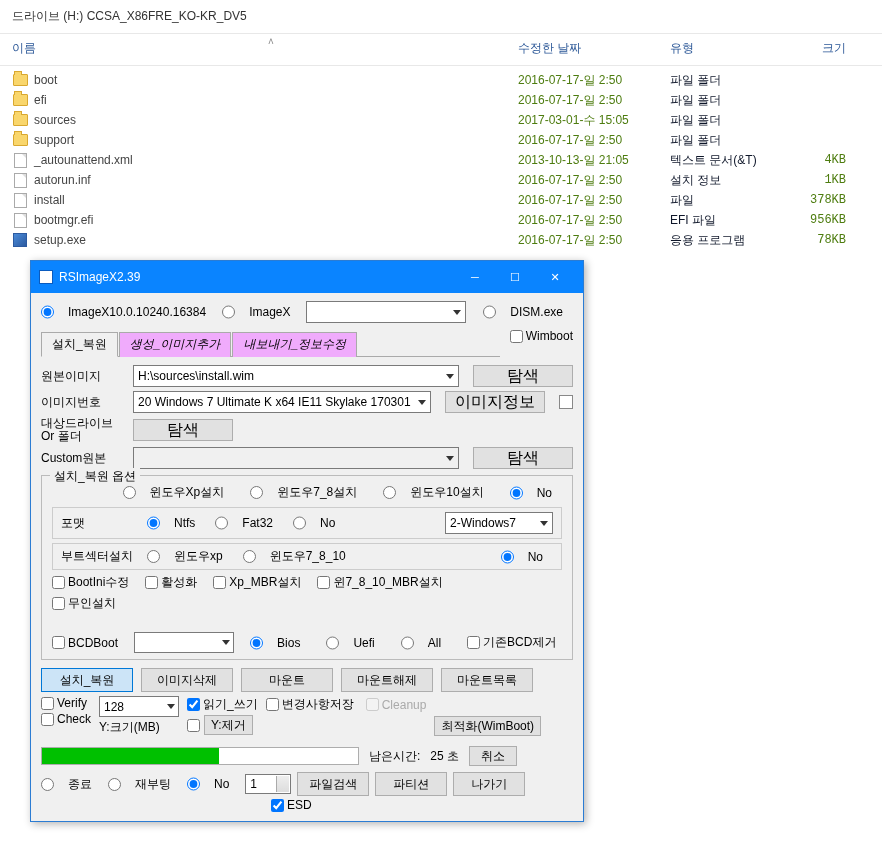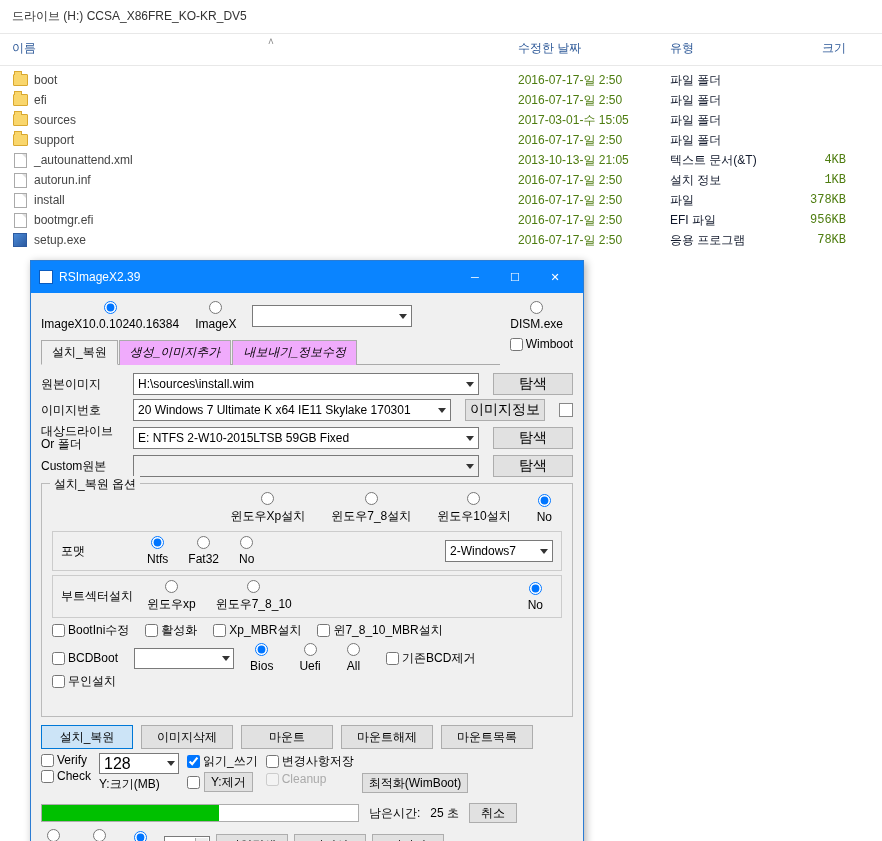"ImageX10.0.10240.16384" .radio-label { align-items: center -> none; flex-direction: column -> none; gap: 3px -> 14px }
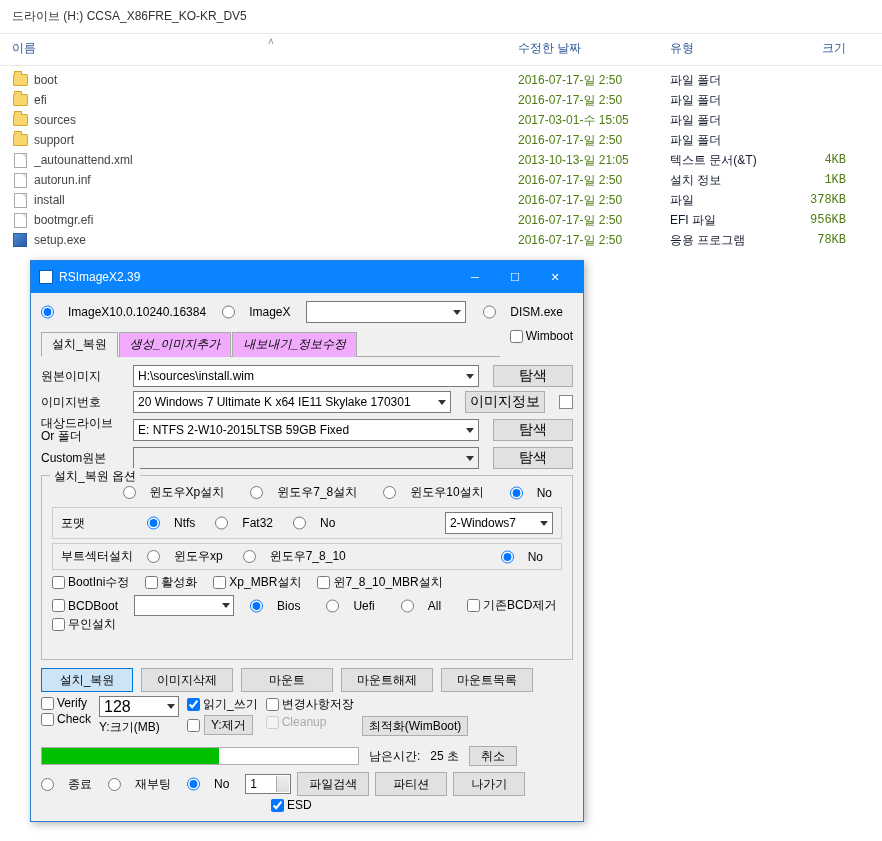"탐색" .sidebtn { font-size: 14px -> 16px; width: 80px -> 100px }
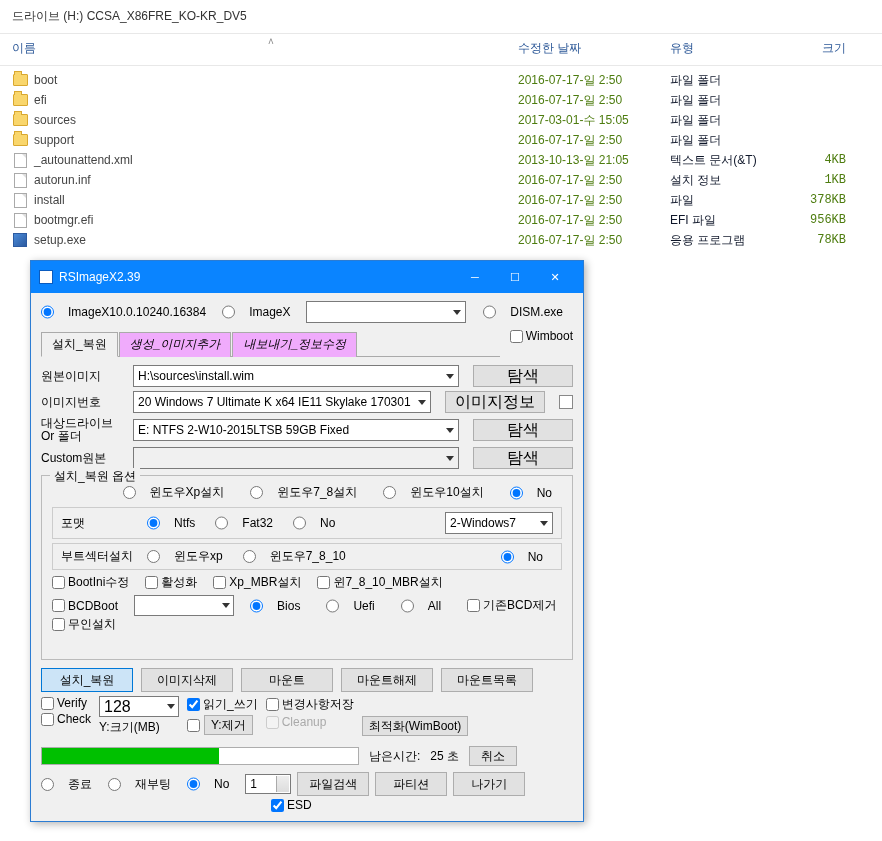"E: NTFS 2-W10-2015LTSB 59GB Fixed" div.dd { html: <div>E: NTFS 2-W10-2015LTSB 59GB Fixed</div> -> none }
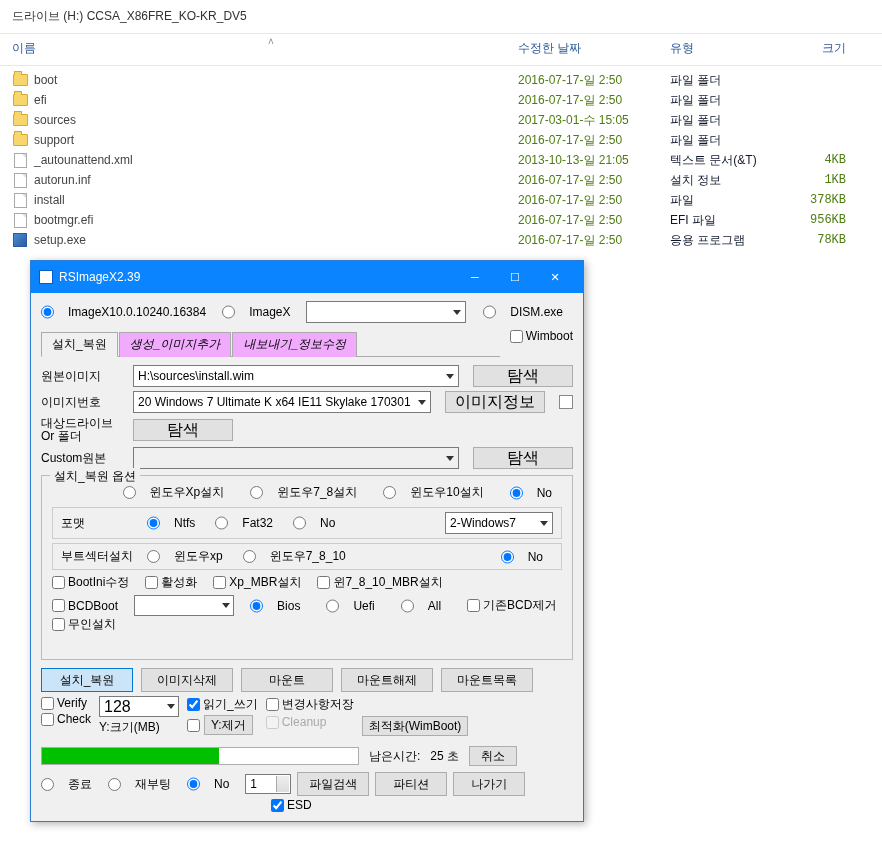"BCDBoot" div.inline-group { order: before "무인설치" -> after "무인설치" }
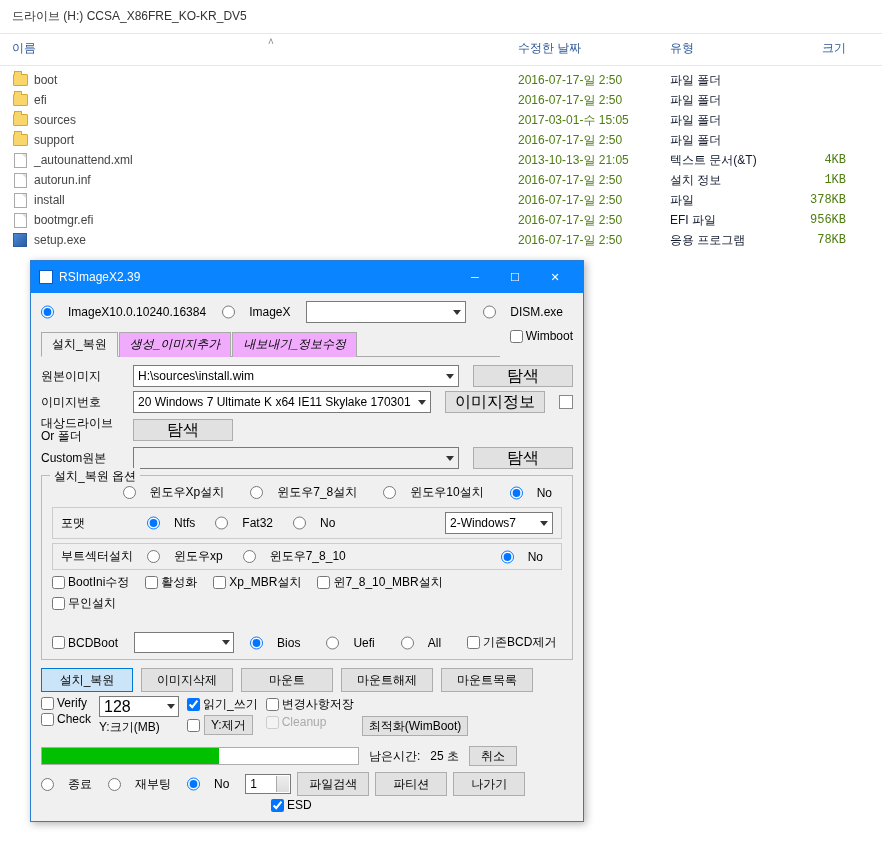"128" .small-dd { font-size: 16px -> 12px }
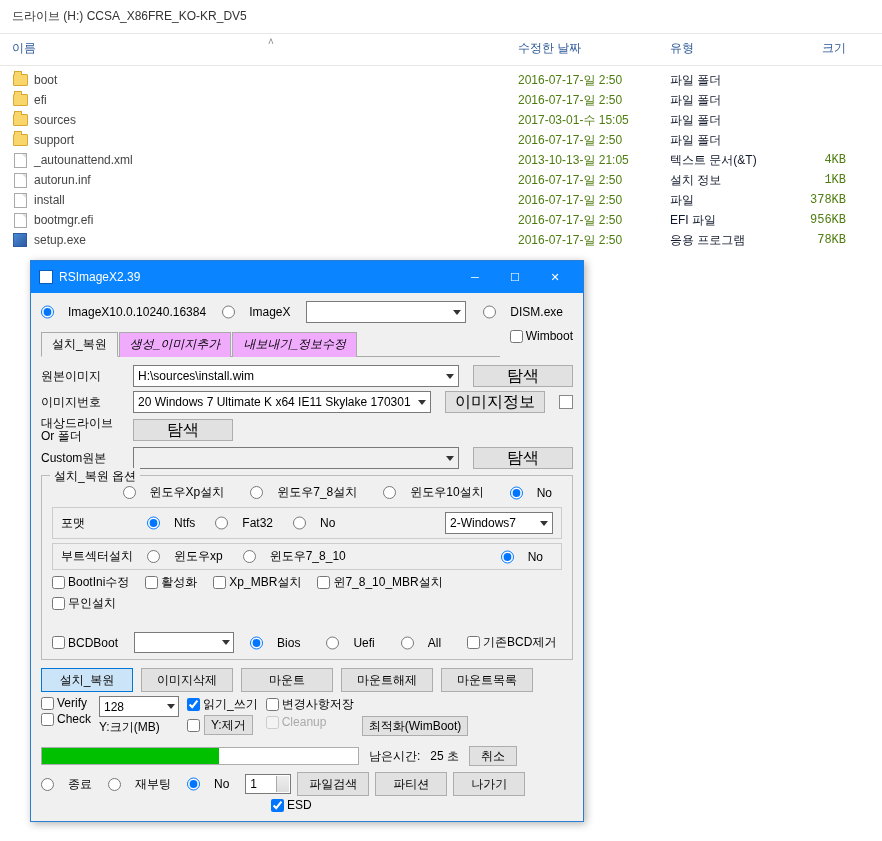"변경사항저장" div { flex-direction: column -> row; gap: 2px -> 12px }
